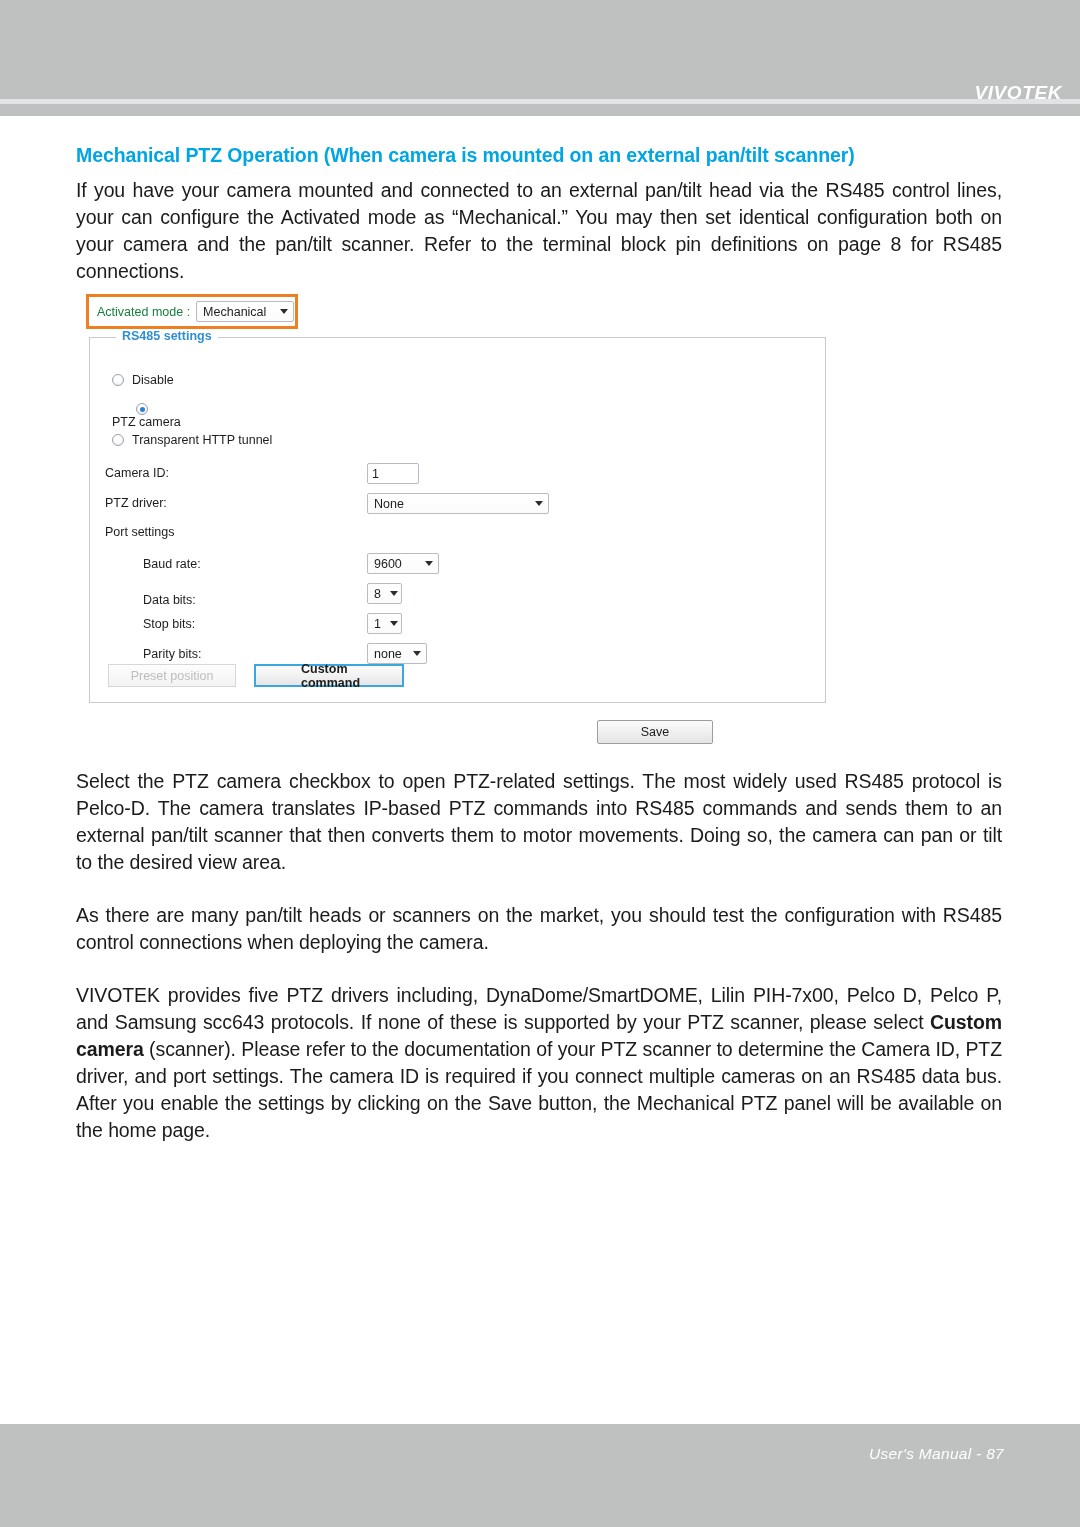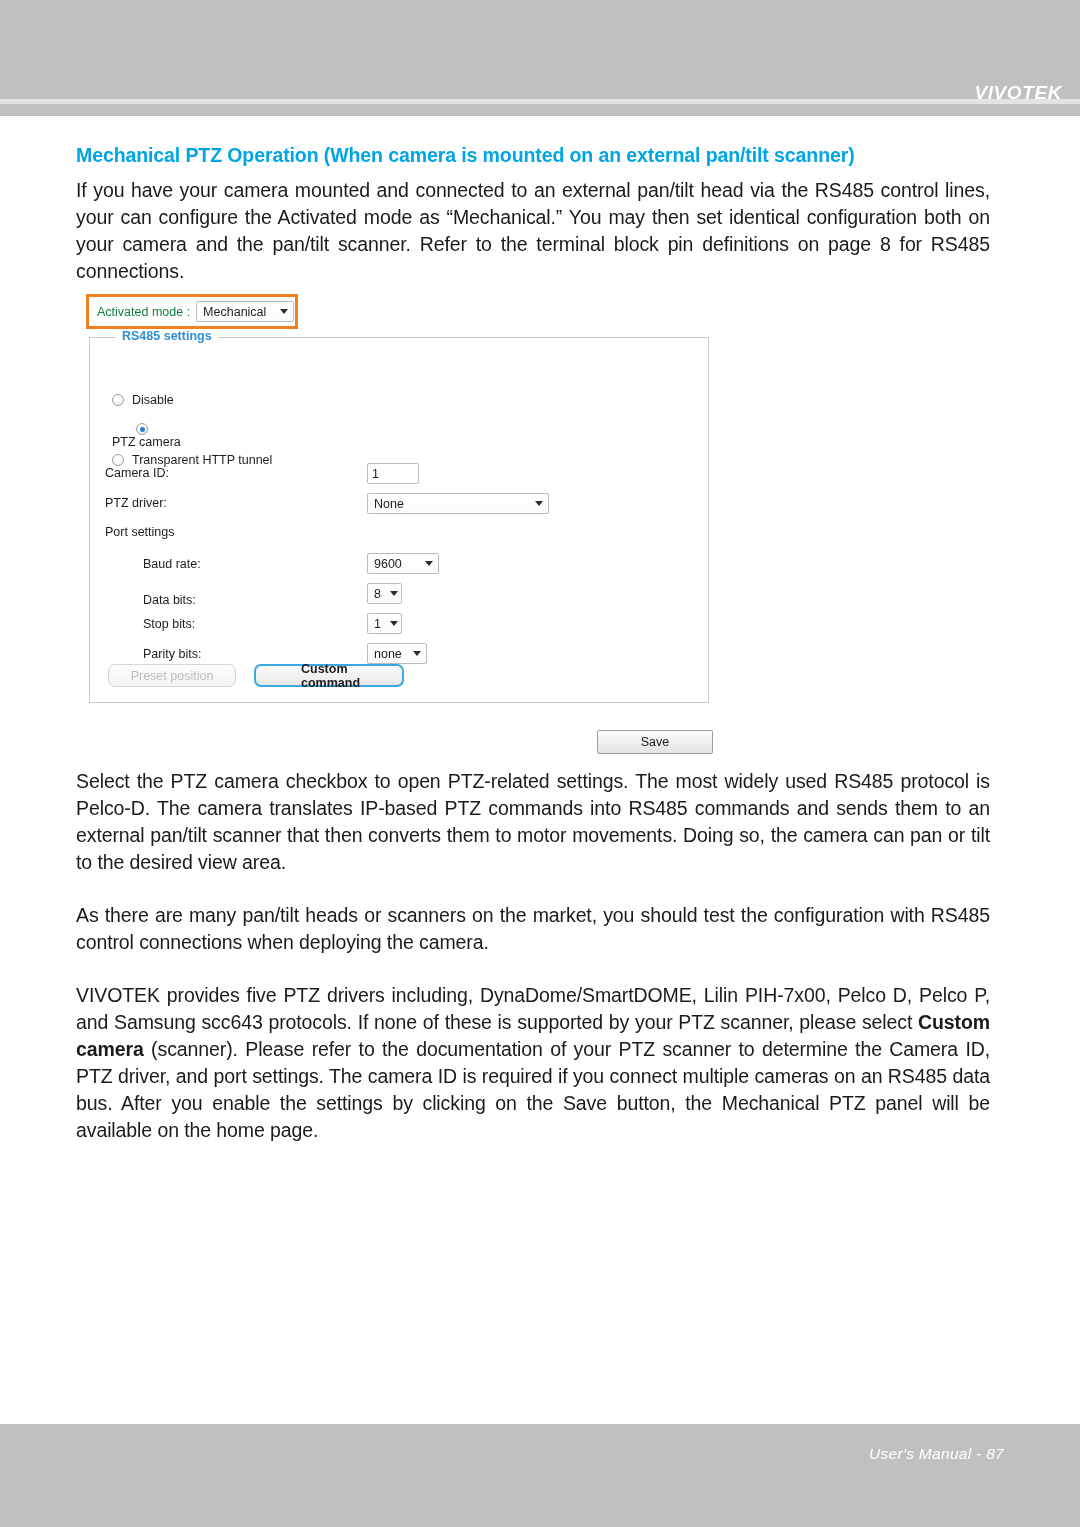"If you have your camera" p.body-text { margin: 0 16px 26px 0 -> 0 4px 26px 0 }
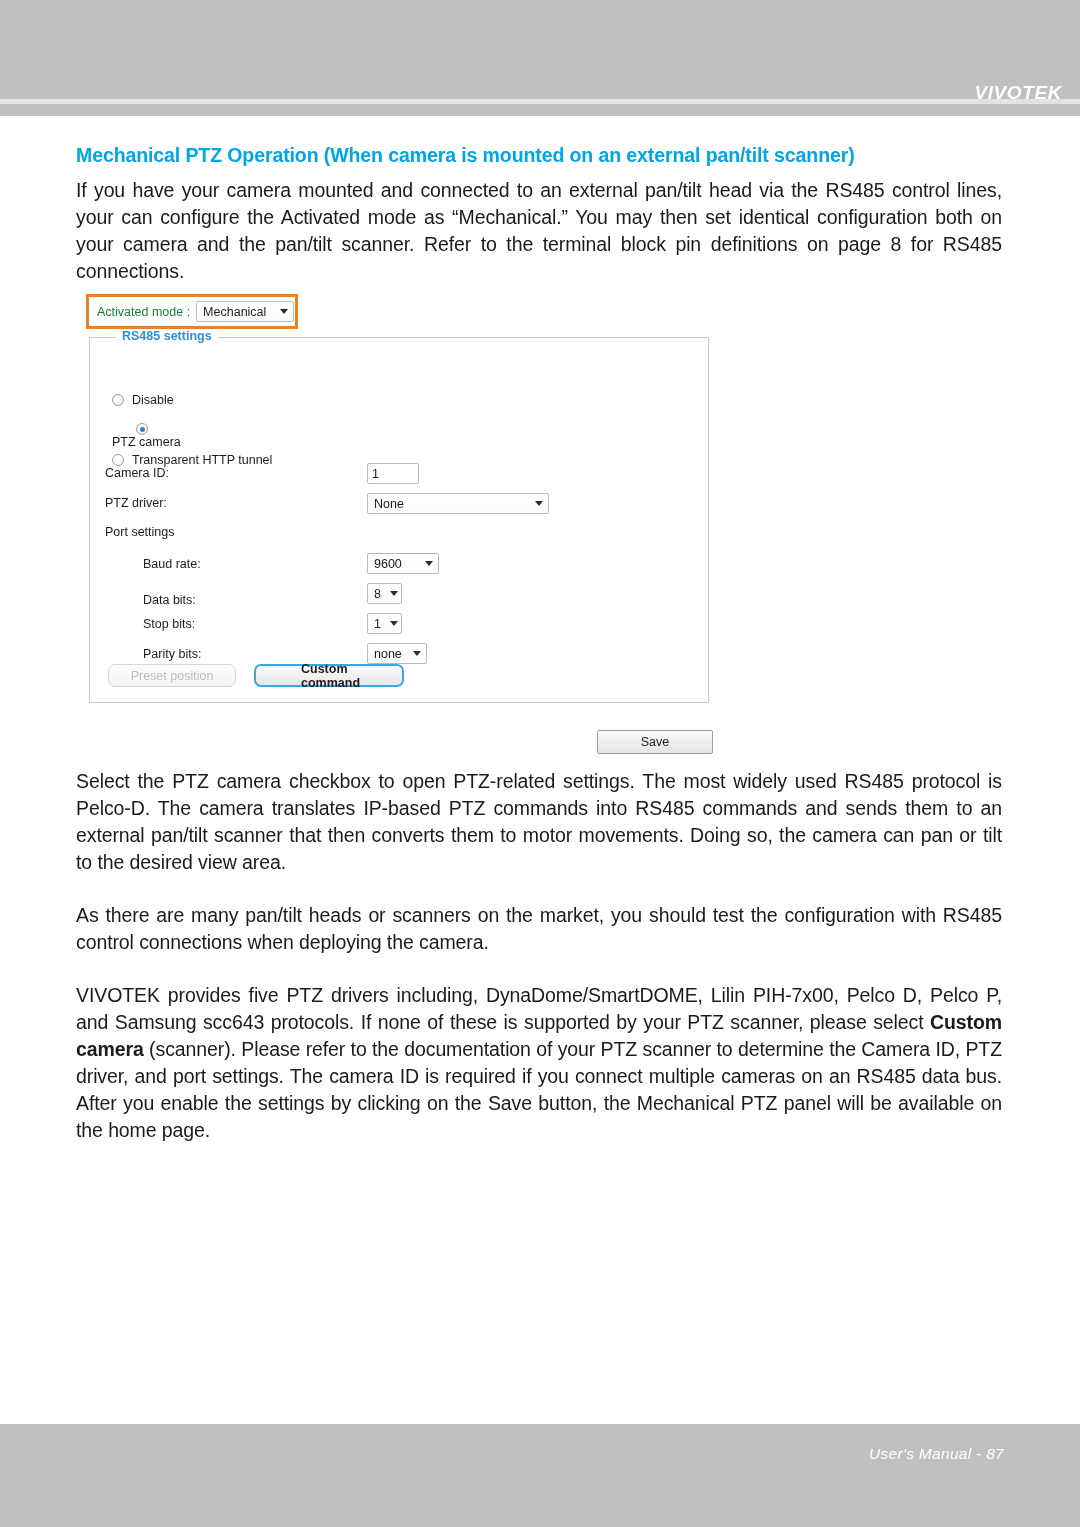"RS485 settings" .fieldset { width: 620px -> 737px }
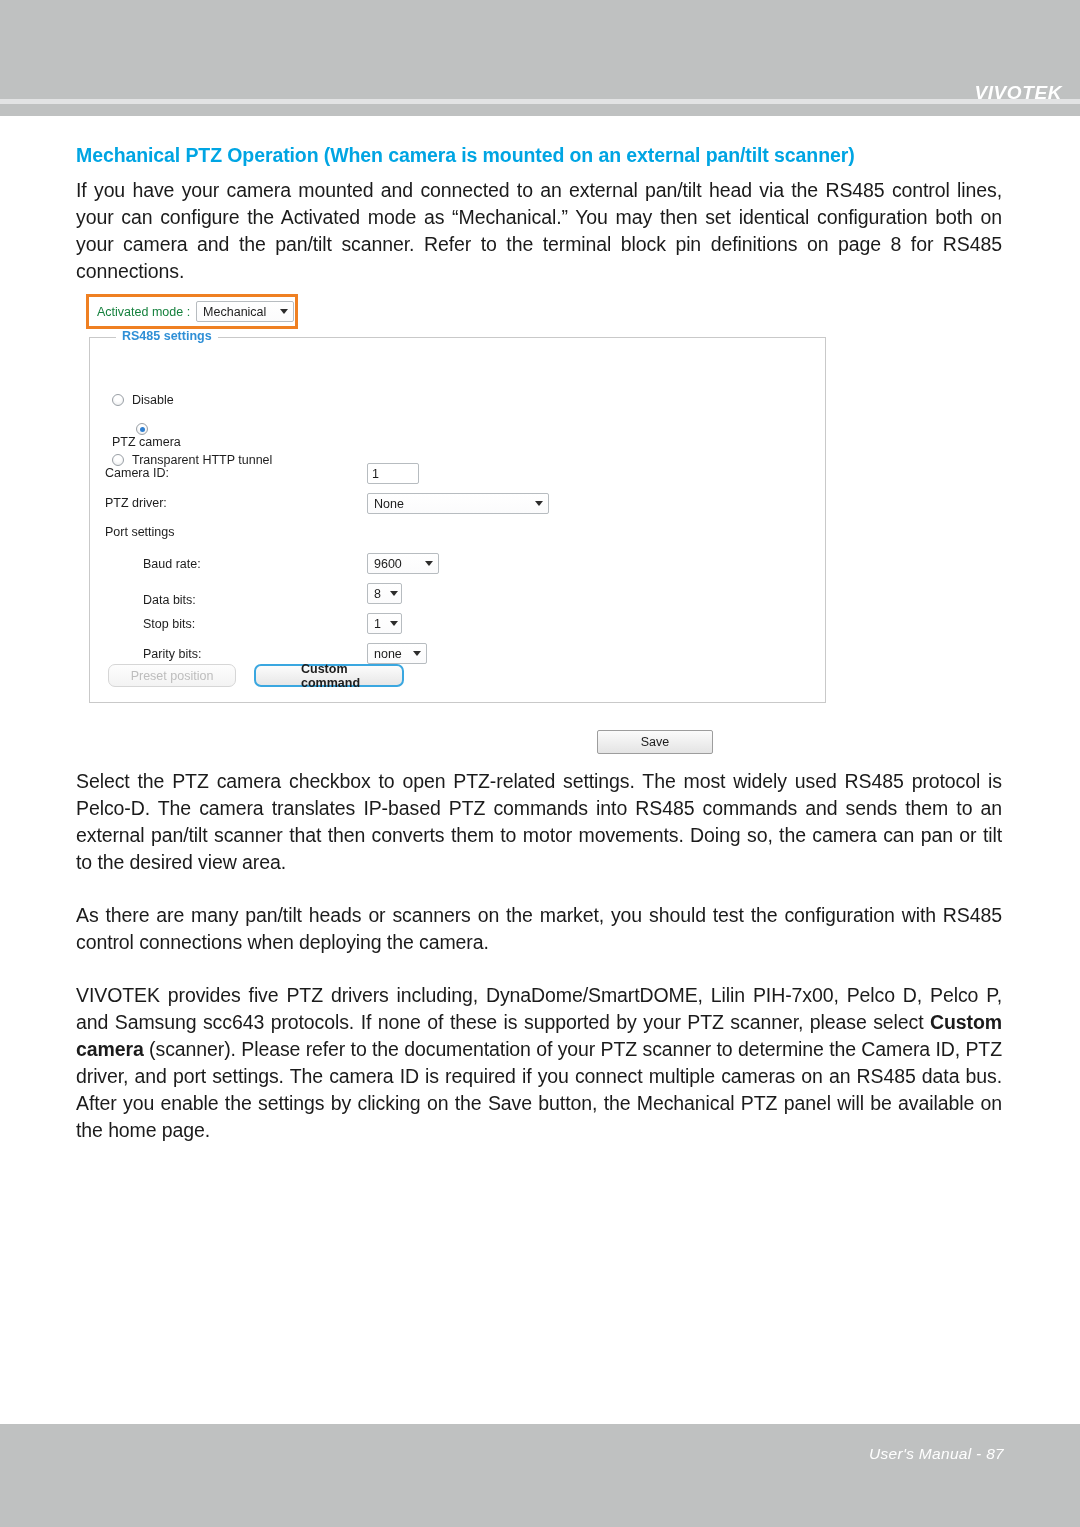"Disable" .radio-row { margin-top: 20px -> none }
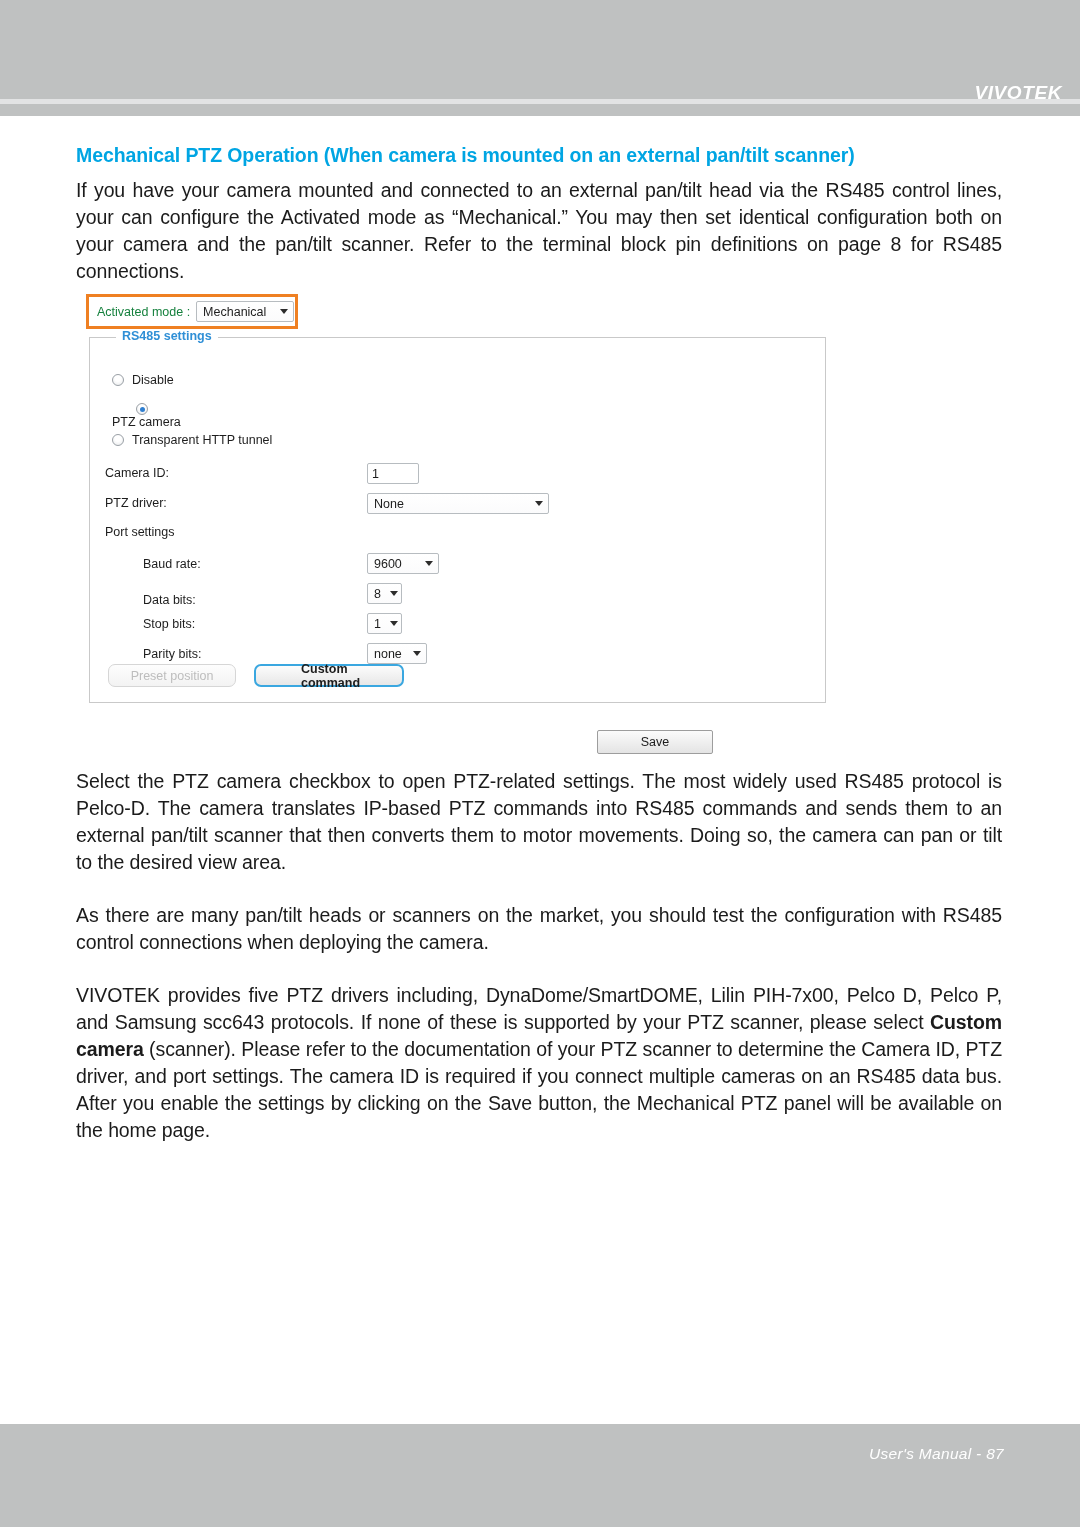"Preset position" .btn { border-radius: 7px -> 0 }
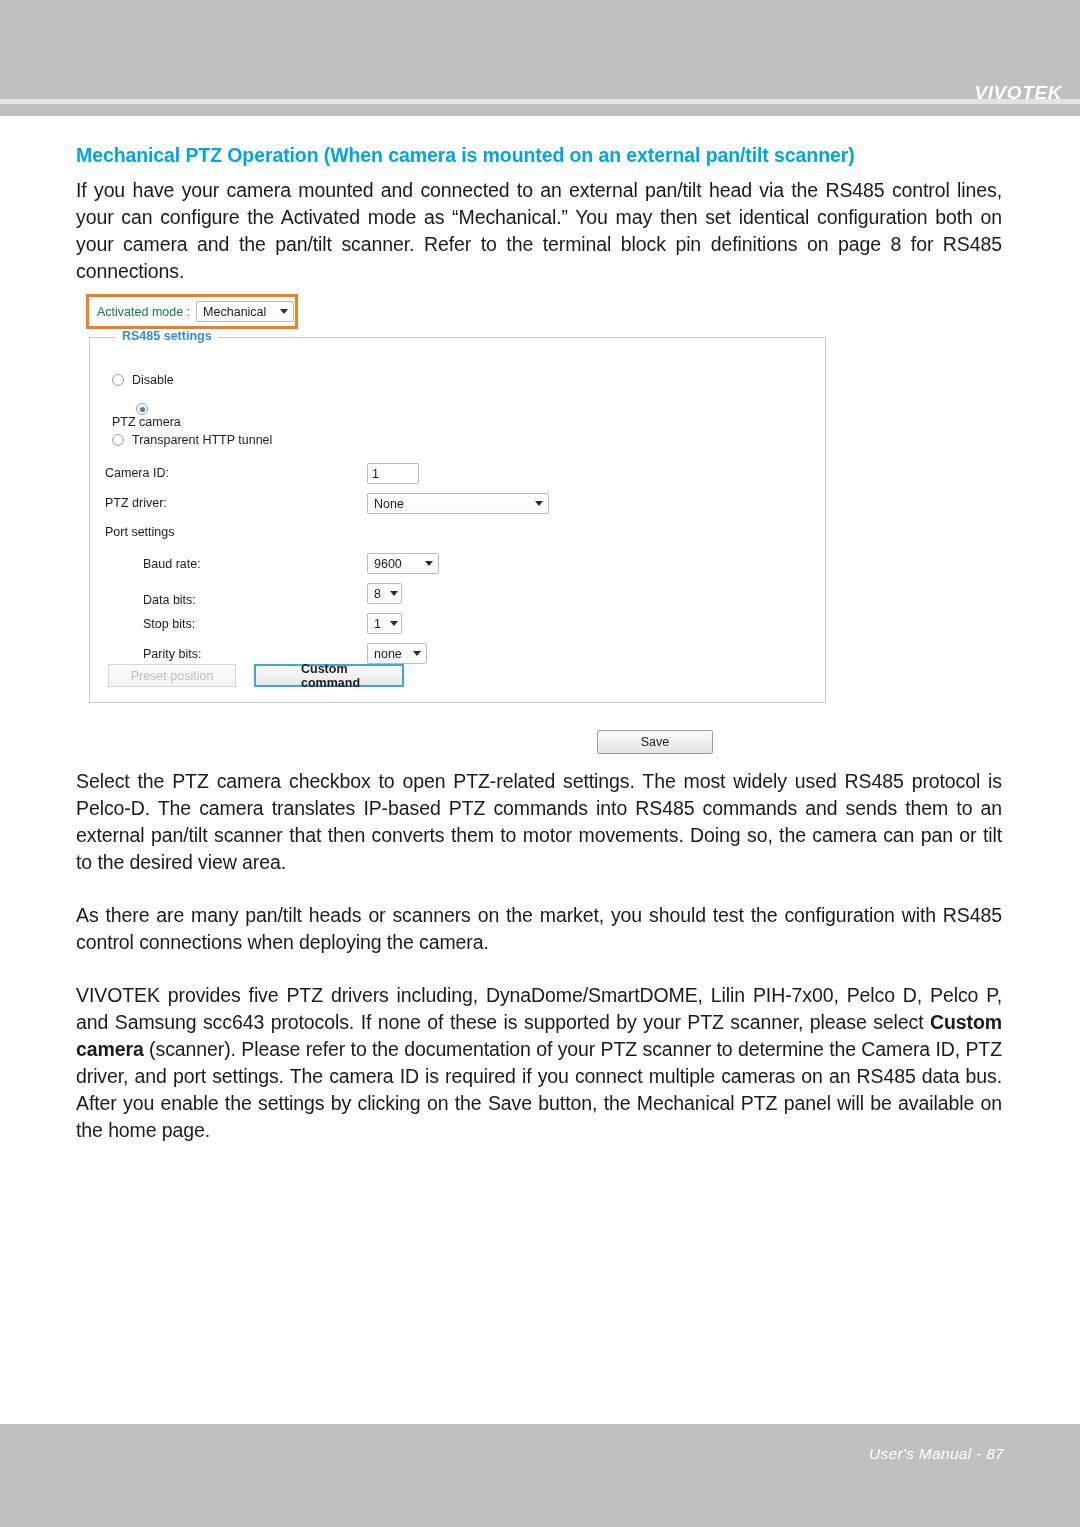"Save" .btn-save { margin-top: 10px -> none }
